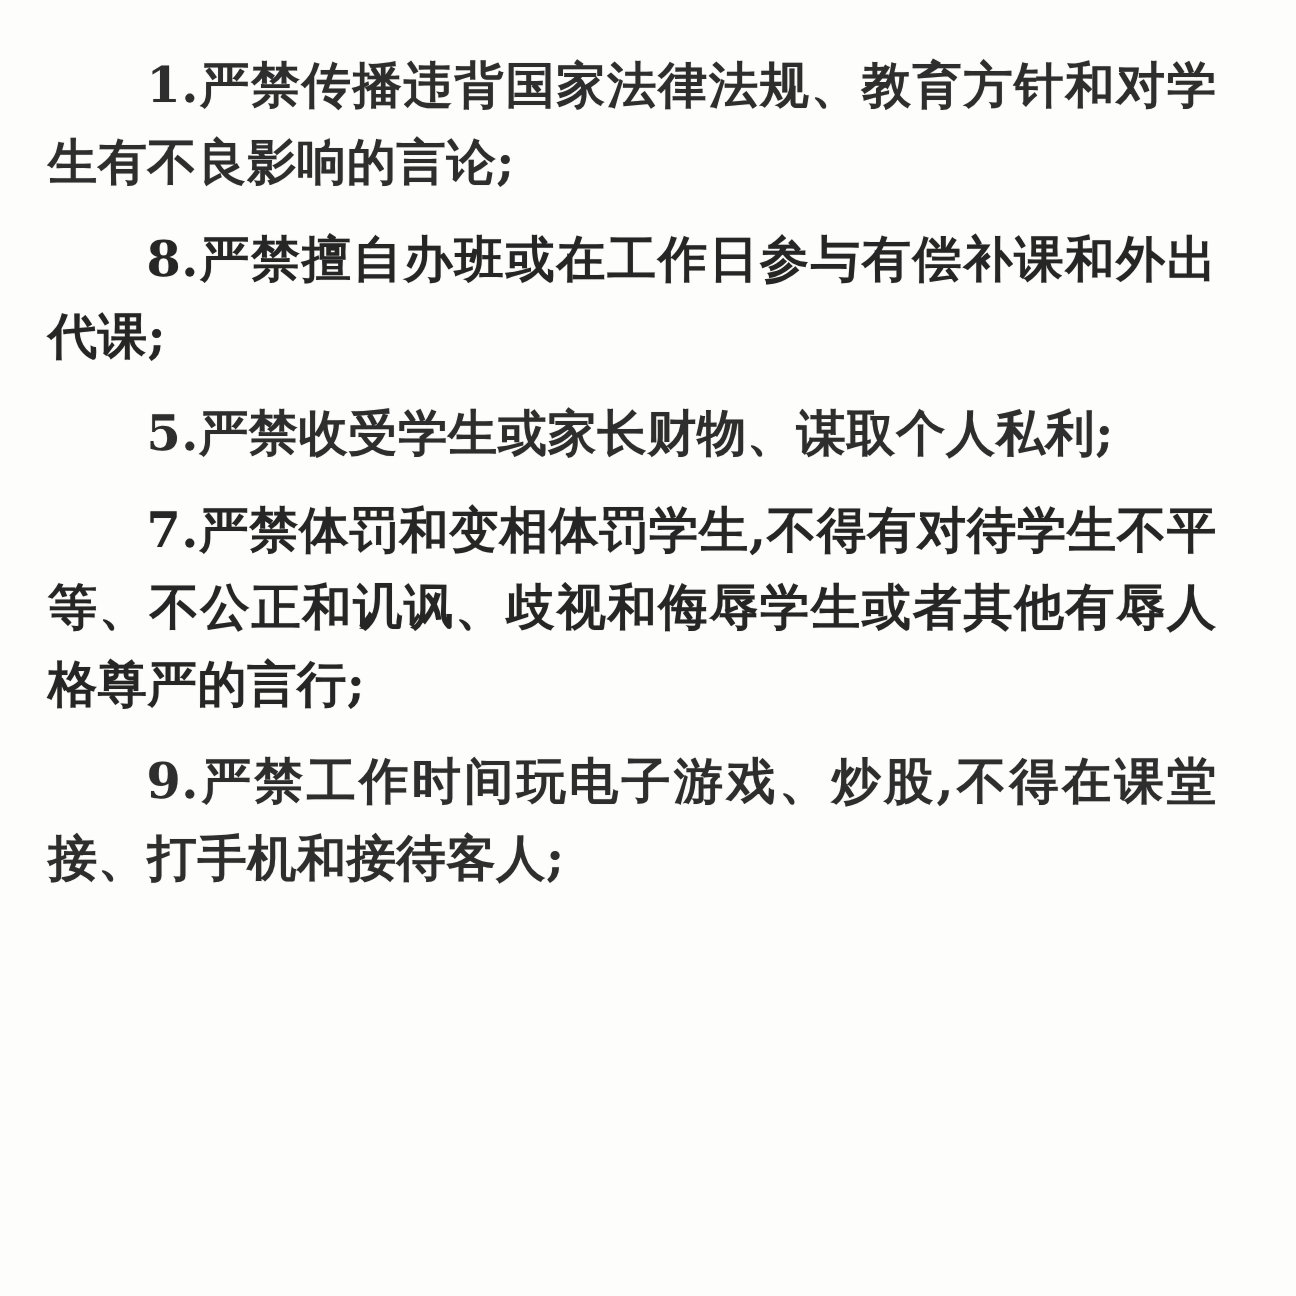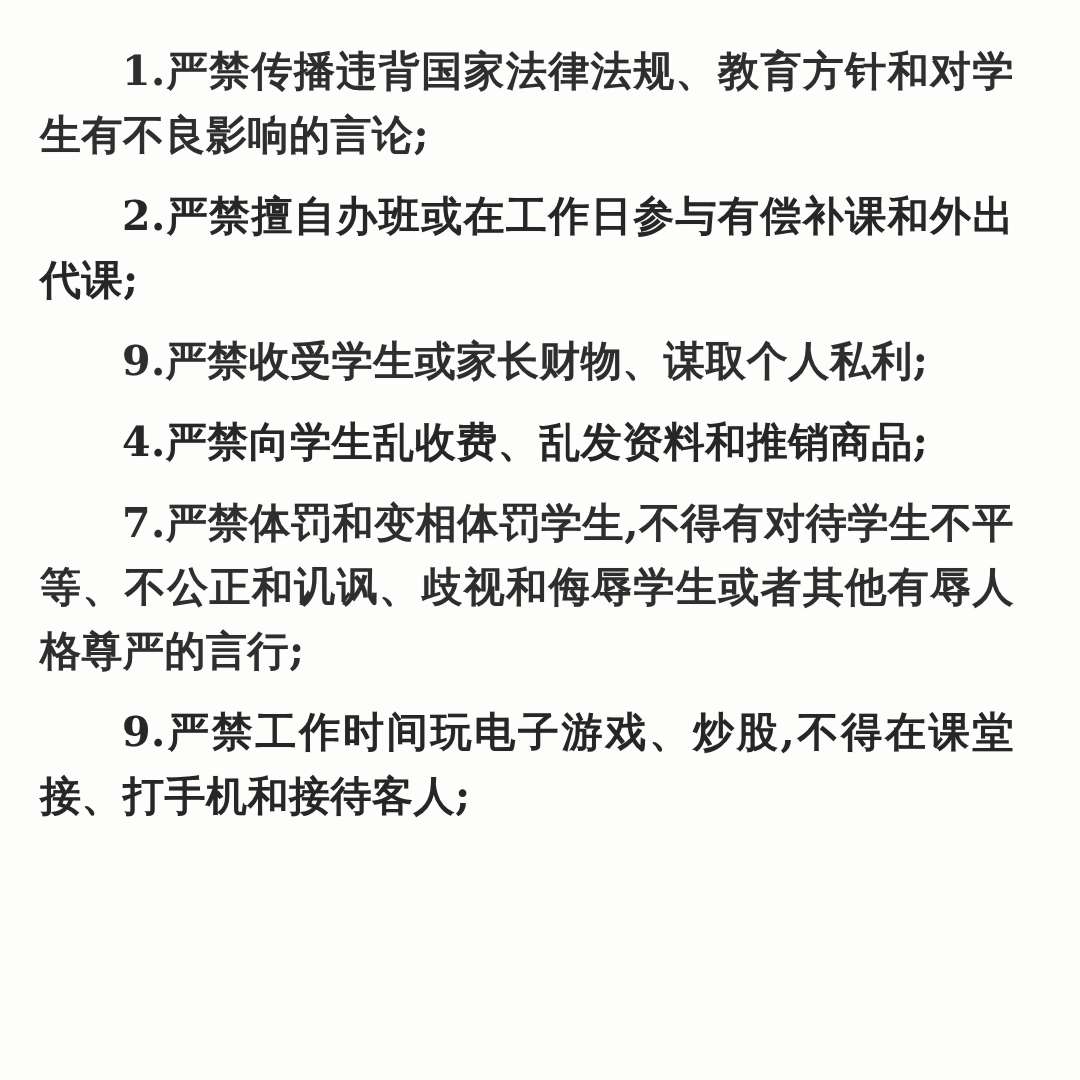"2.严禁擅自办班或在工作日参与有偿补课和外出代课;" p.para { text: 2 -> 8 }
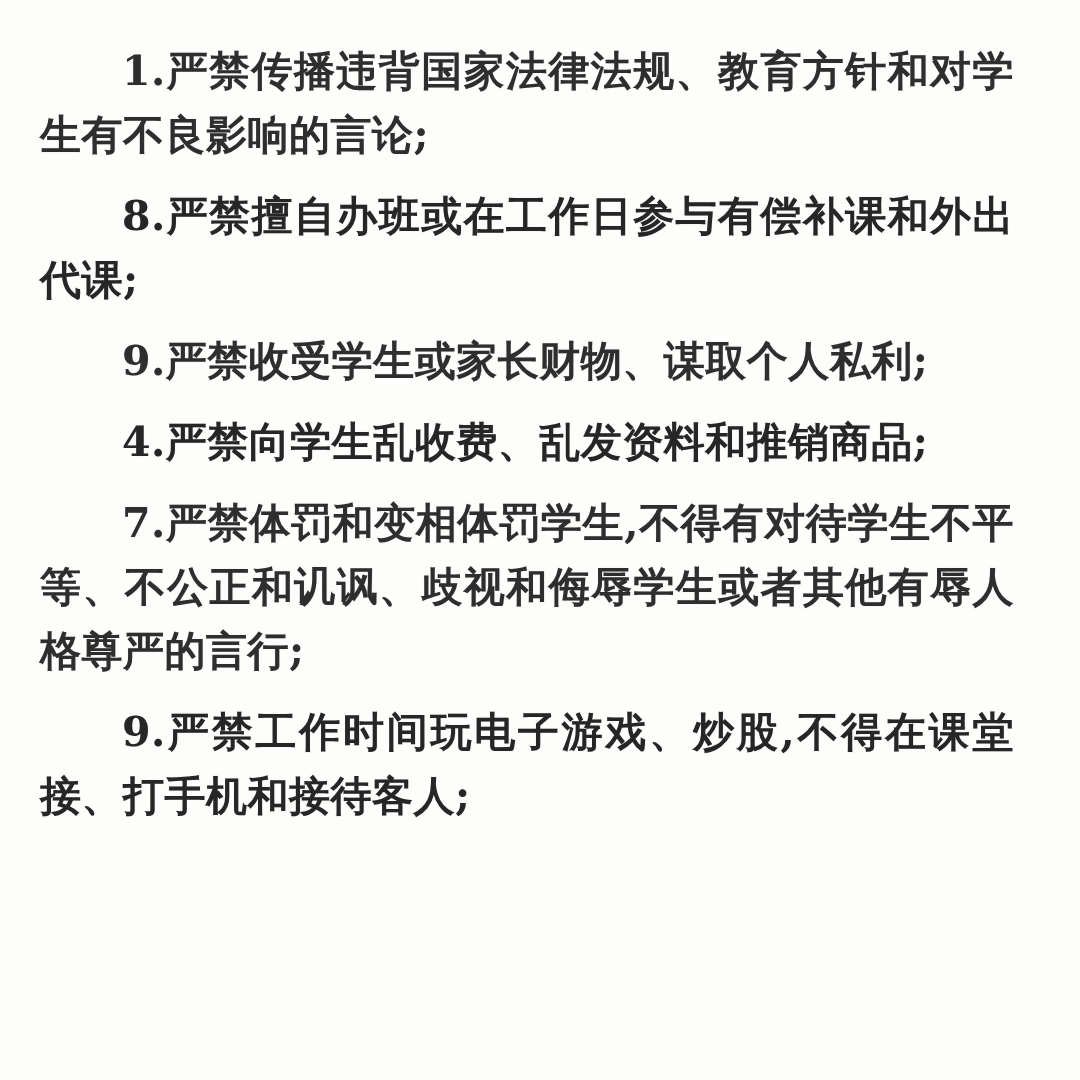"9.严禁收受学生或家长财物、谋取个人私利;" p.para { text: 9 -> 5 }
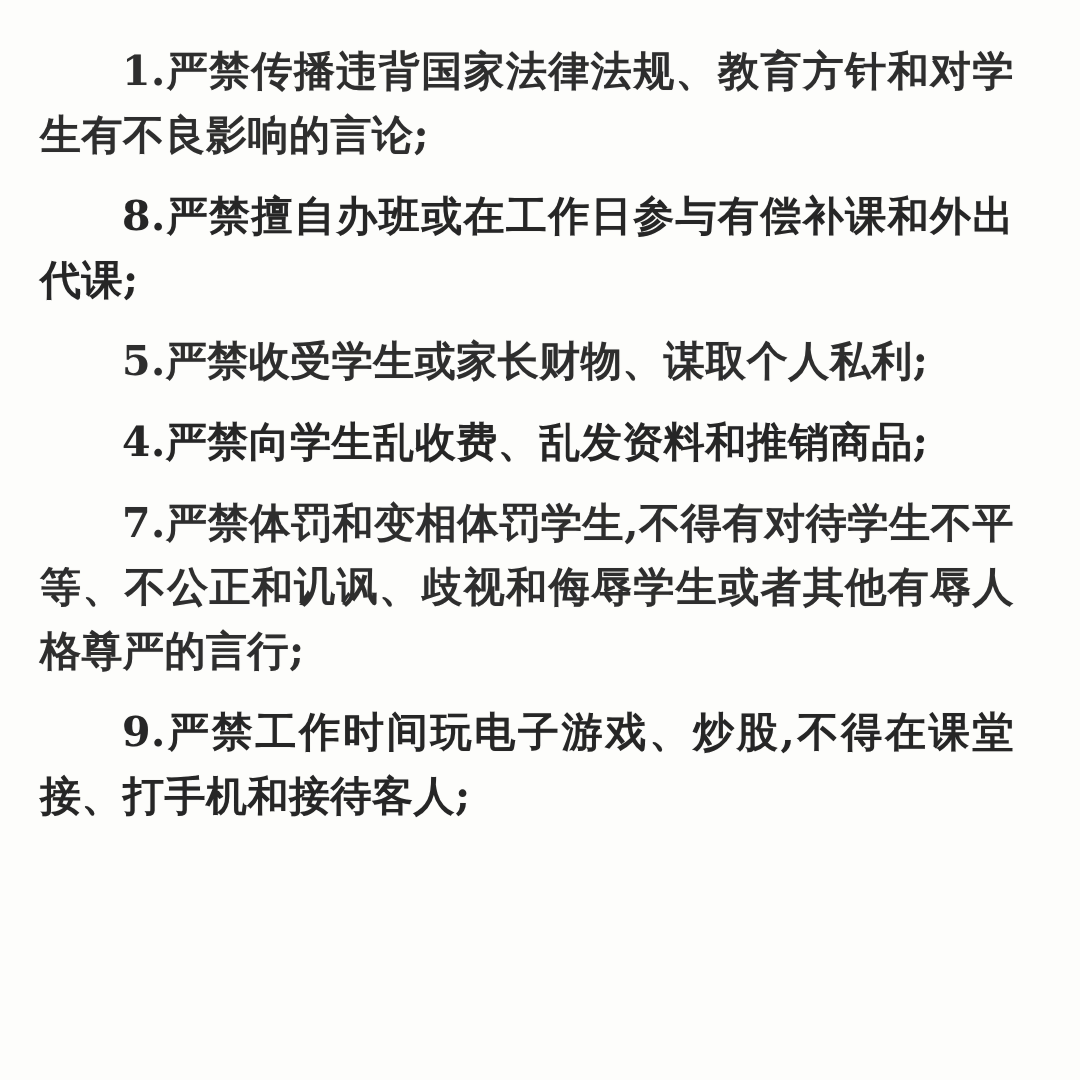"4.严禁向学生乱收费、乱发资料和推销商品;" p.para { html: <p>4.严禁向学生乱收费、乱发资料和推销商品;</p> -> none }
